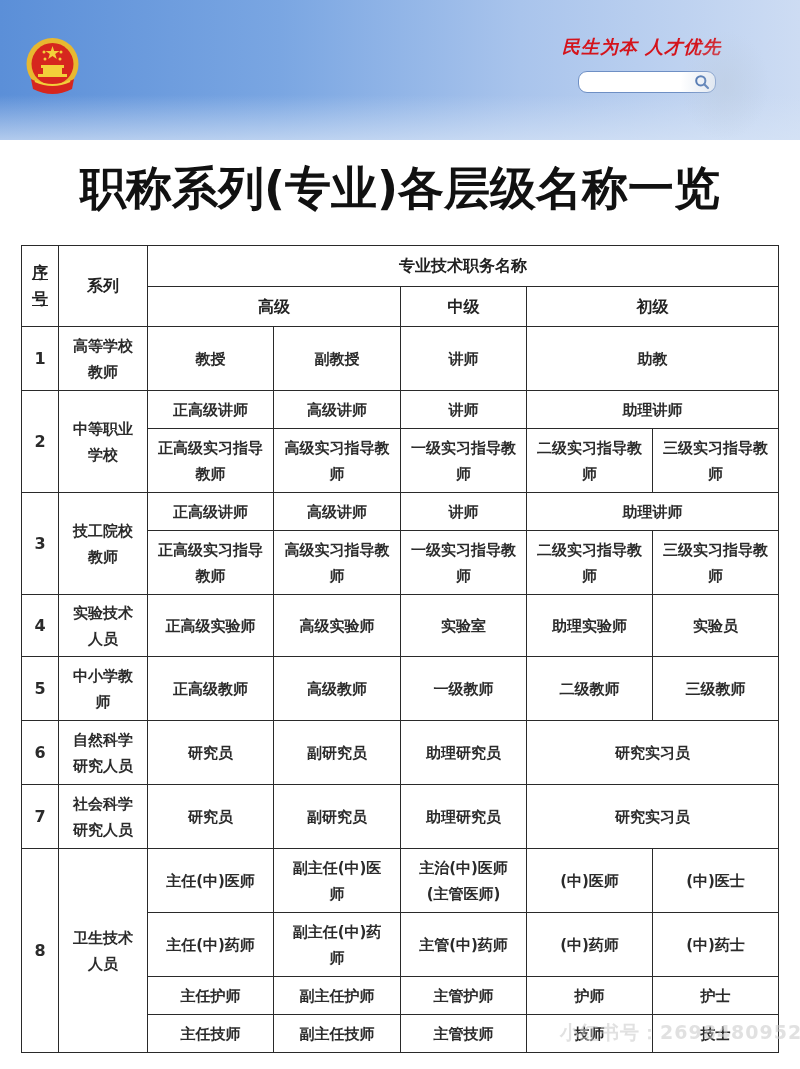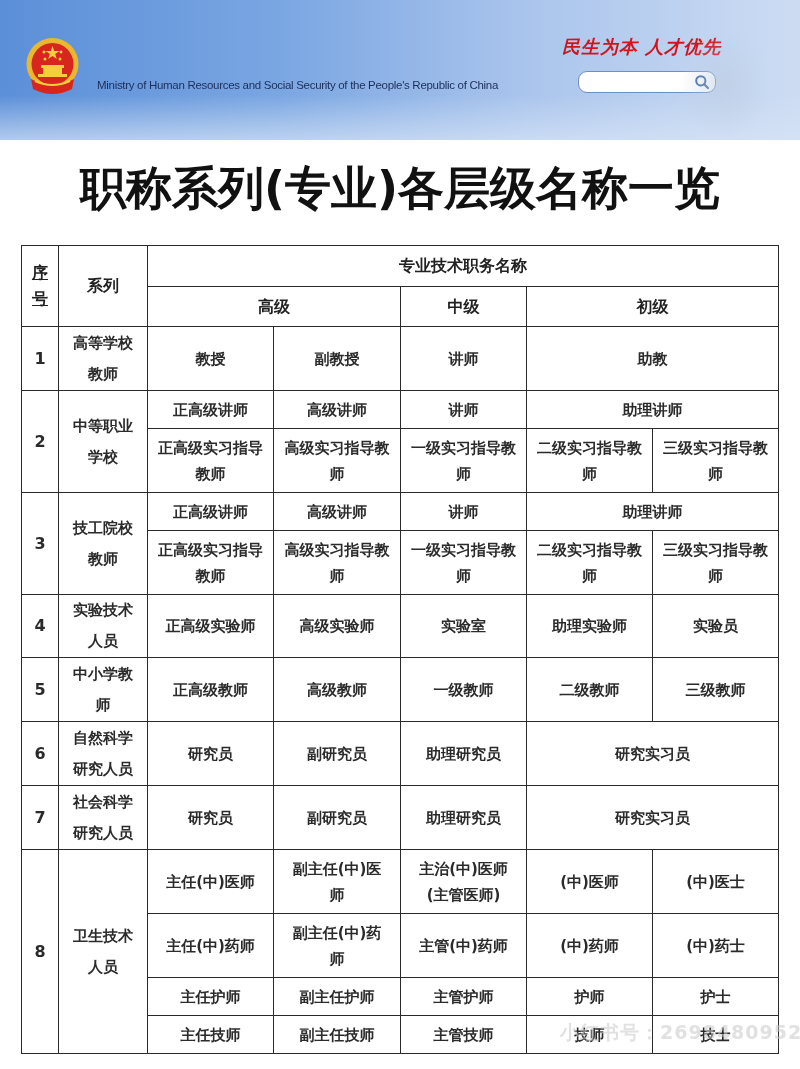"Ministry of Human Resources and" div.org-en { html: <div>Ministry of Human Resources and Social Security of the People's Republic of China</div> -> none }
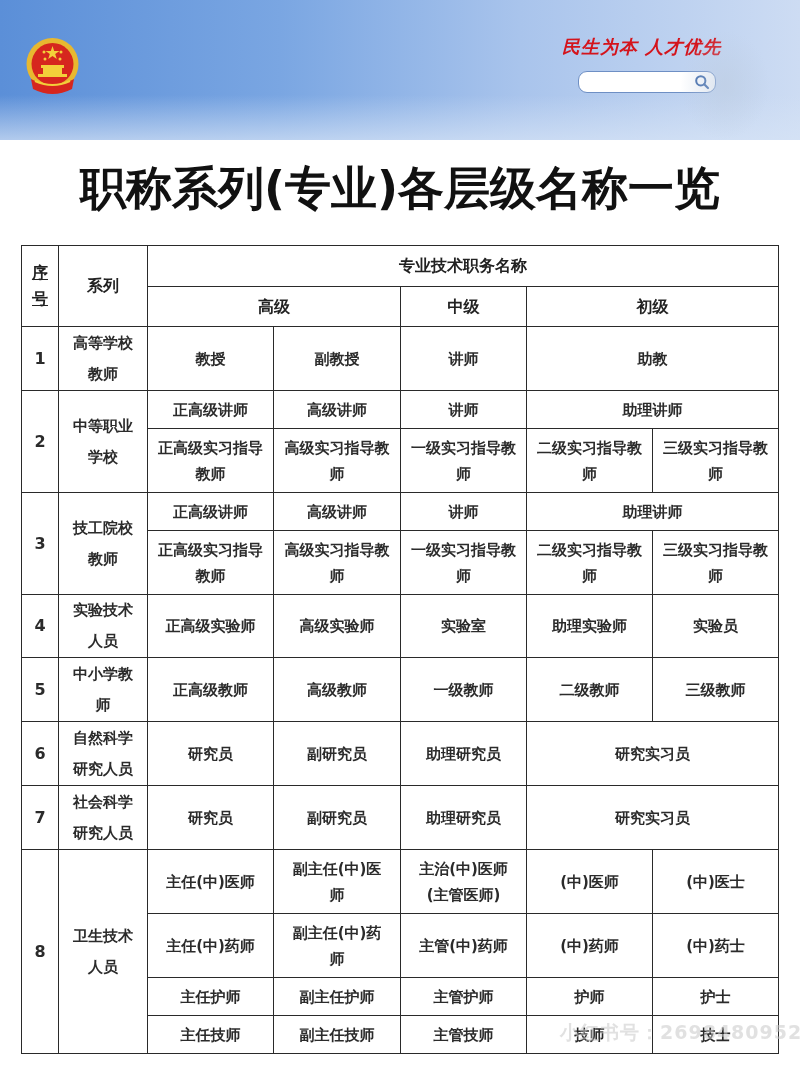"高等学校教师" .tbl td.series { line-height: 31px -> 26px }
